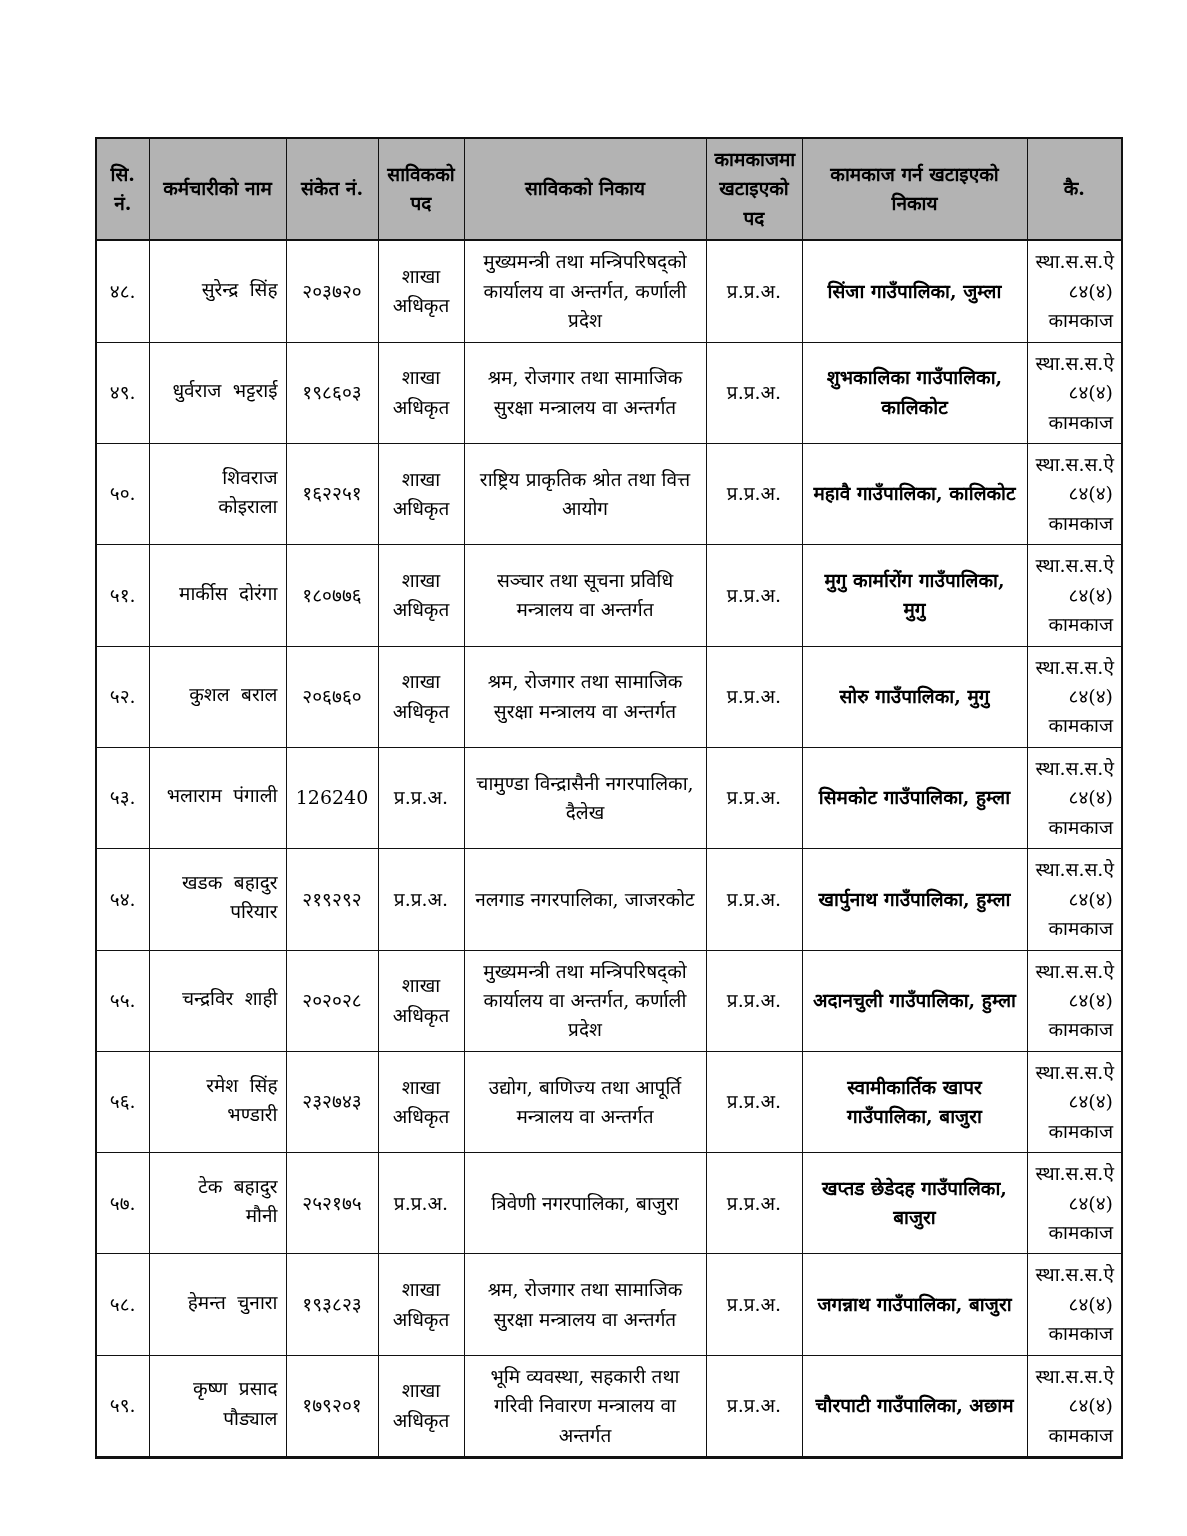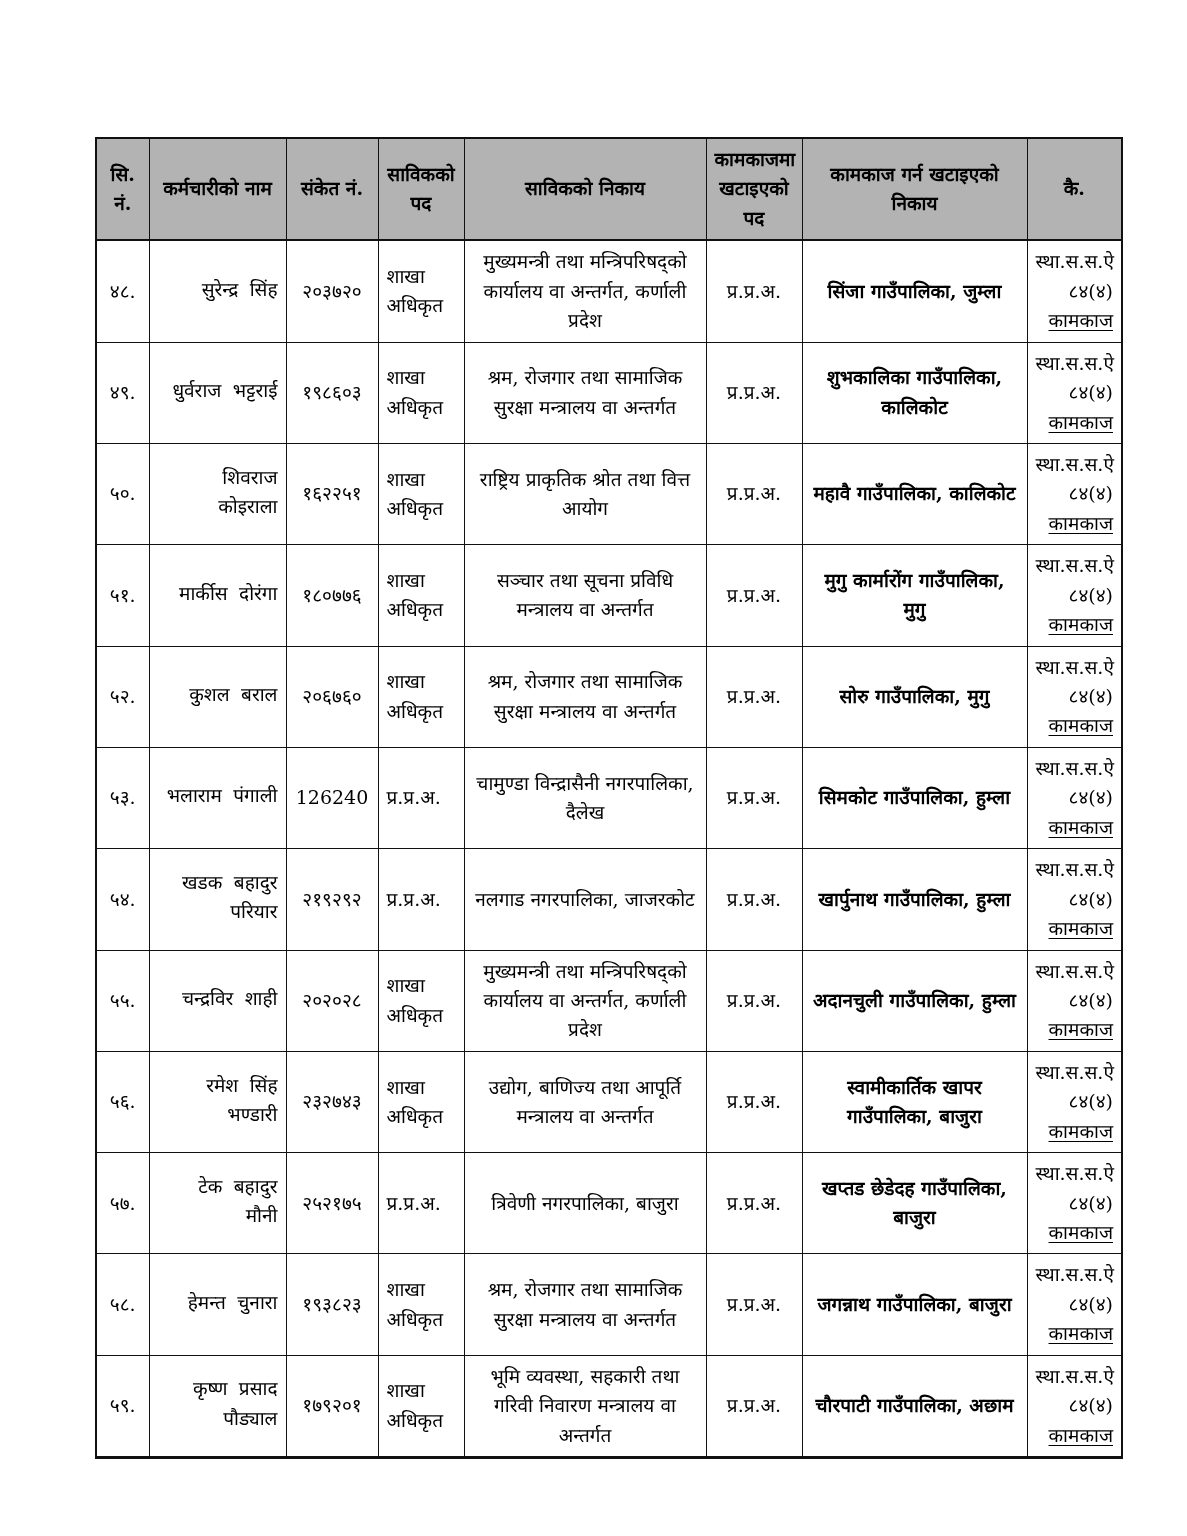"शाखा अधिकृत" td.c-oldpost { text-align: none -> center }
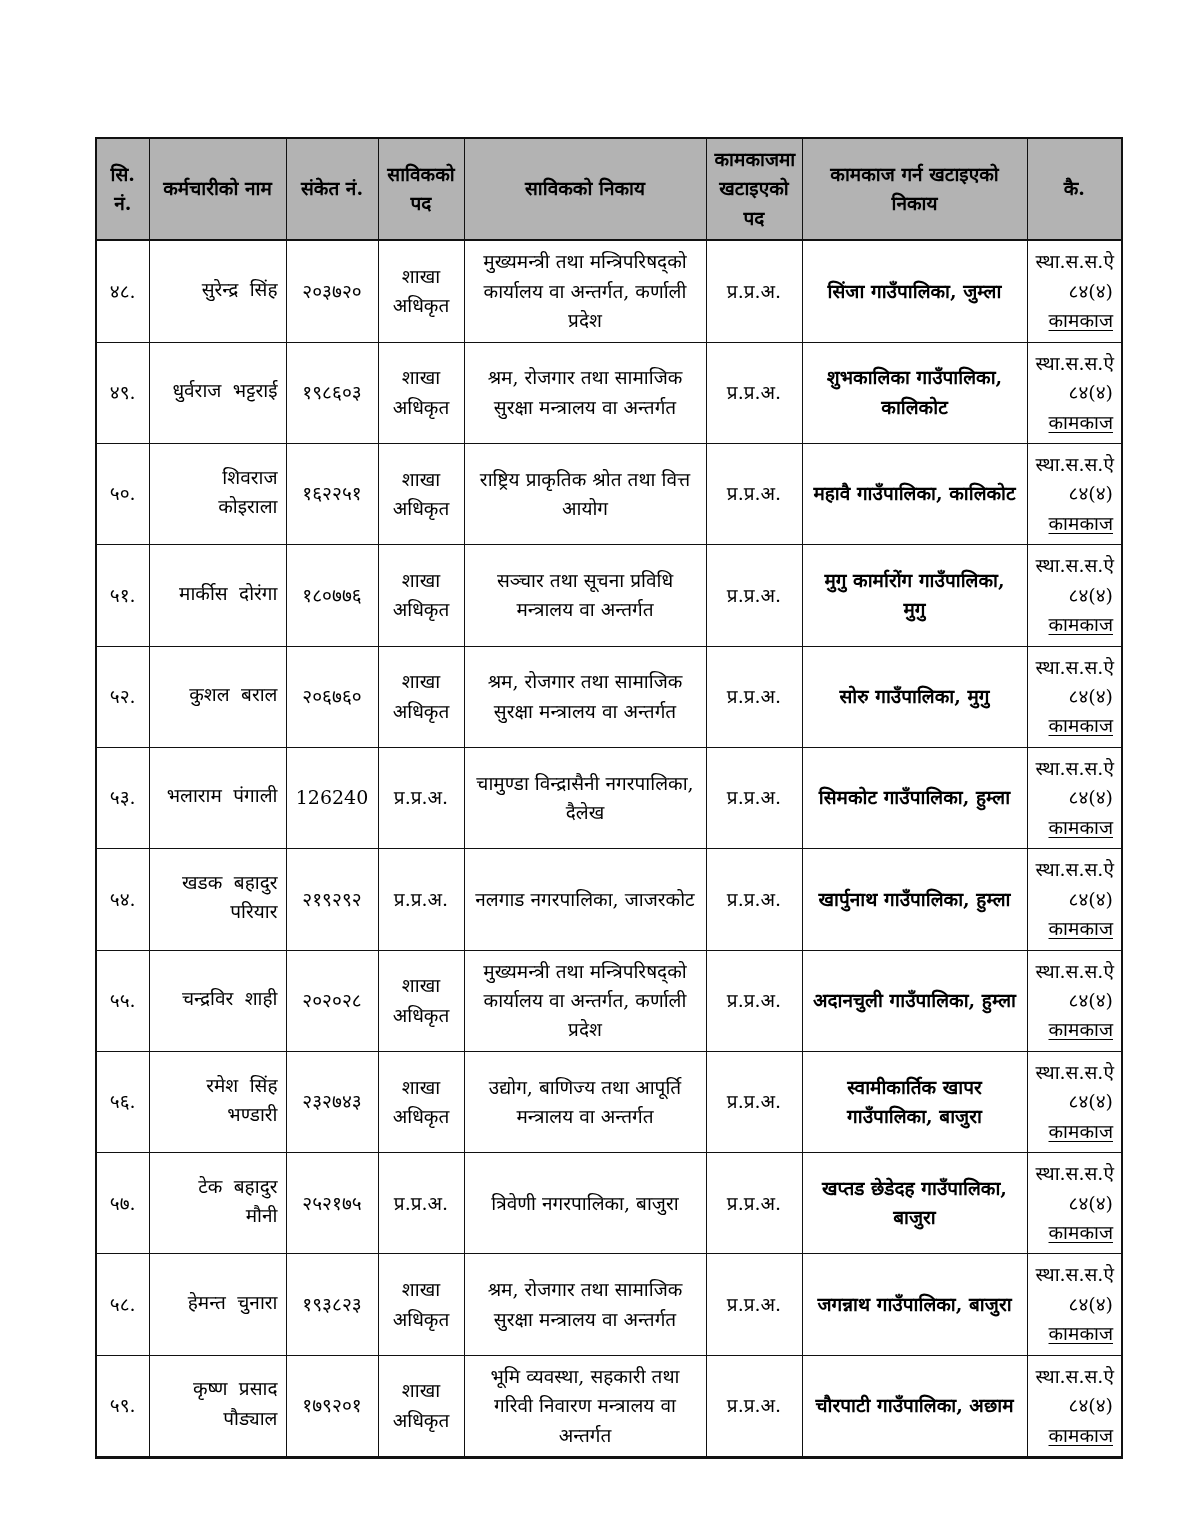"कामकाज" .remark-line.underlined { text-decoration: underline -> none }
